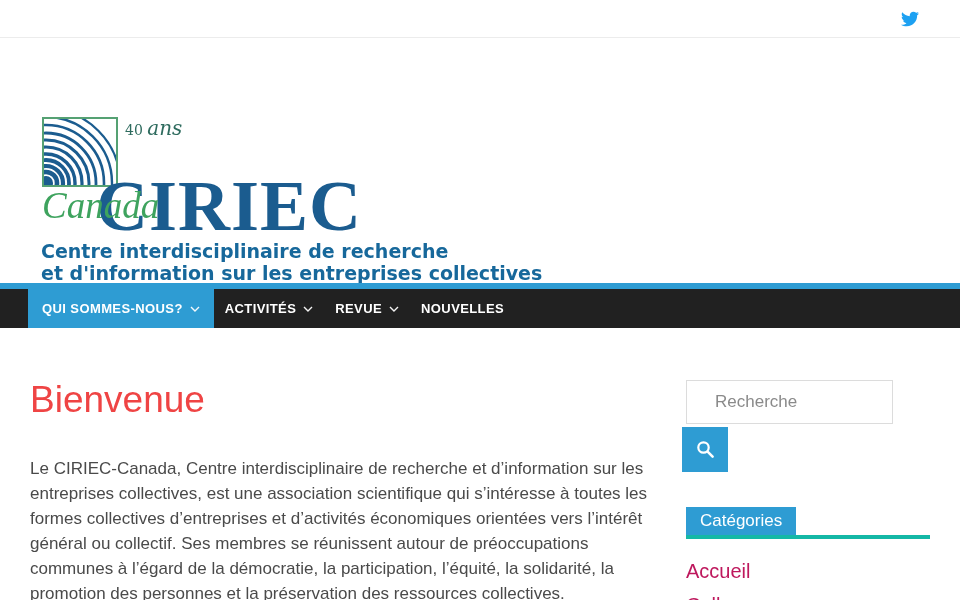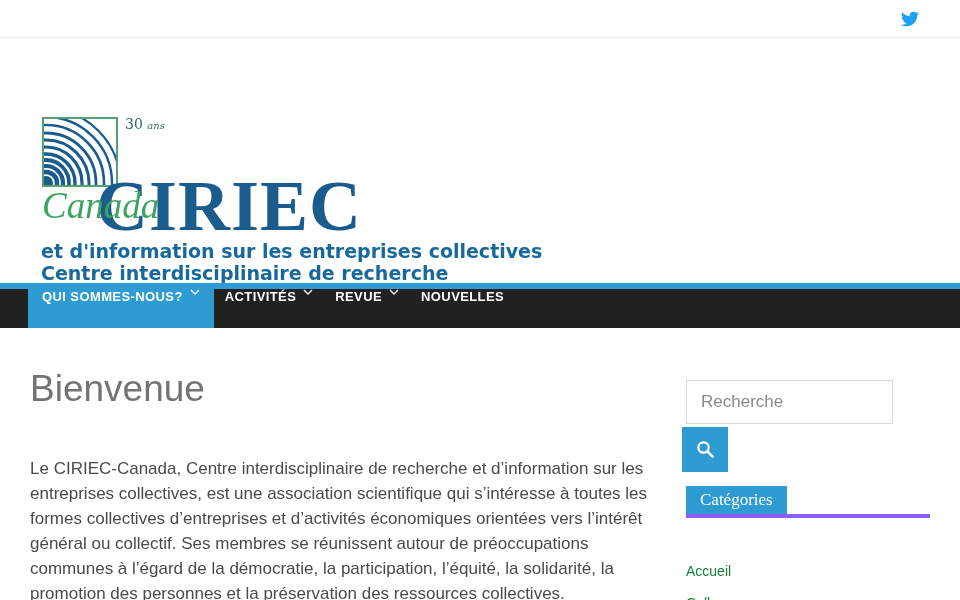"30" span { text: 30 -> 40 }
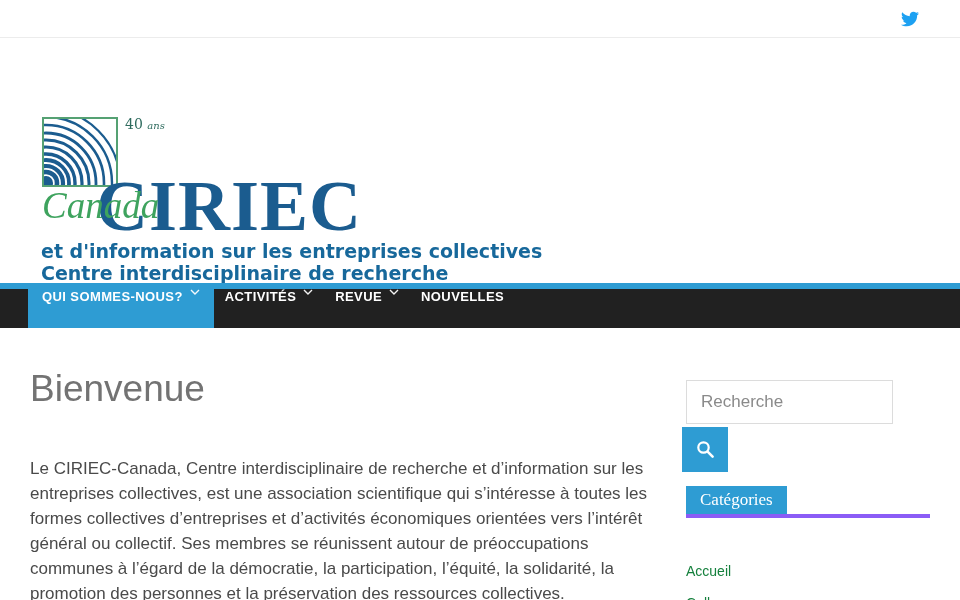"ans" .logo-ans { font-size: 10px -> 20px }
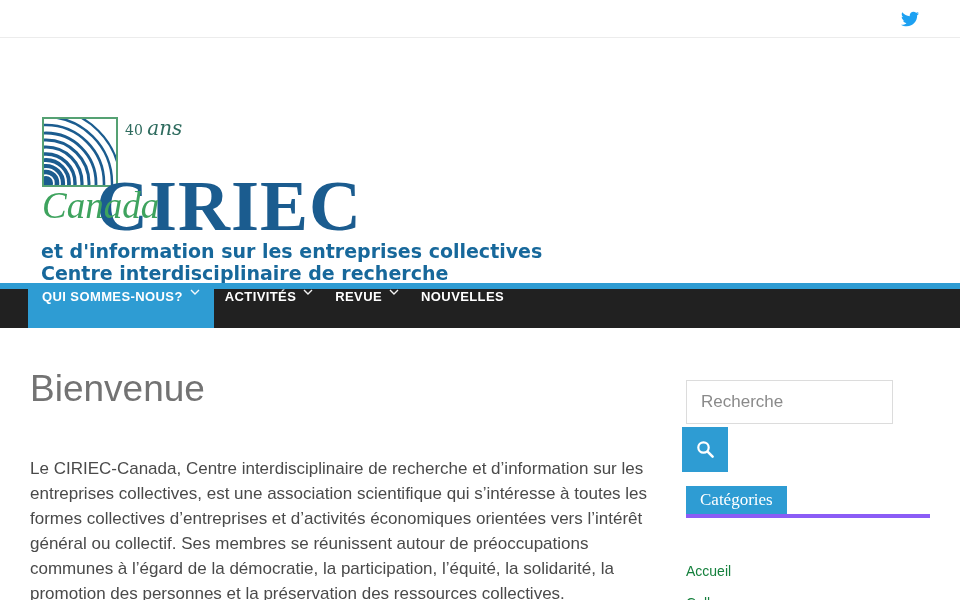"et d'information sur les entreprises" div { order: before "Centre interdisciplinaire de recherche" -> after "Centre interdisciplinaire de recherche" }
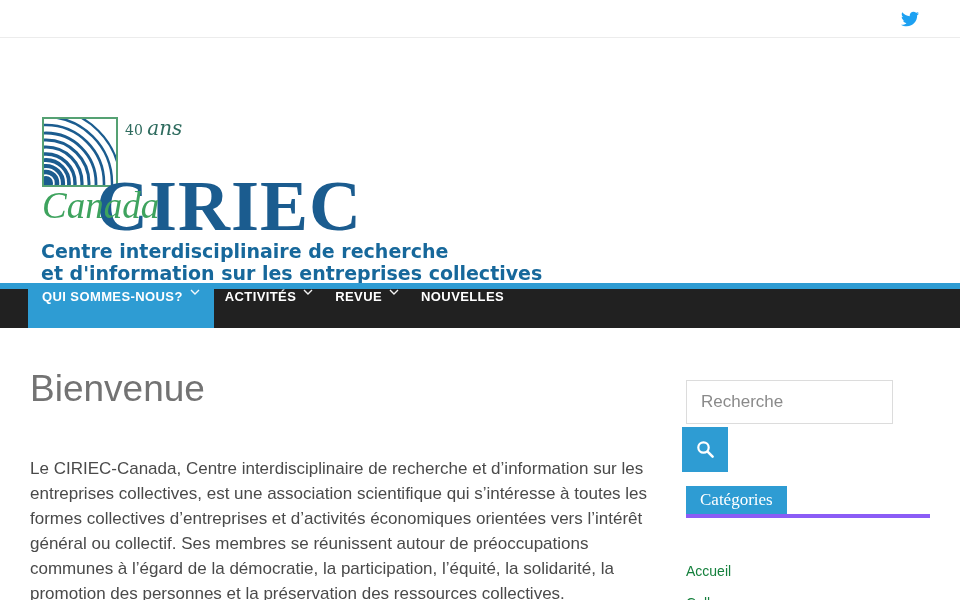"QUI SOMMES-NOUS?" .nav-item { align-items: flex-start -> center }
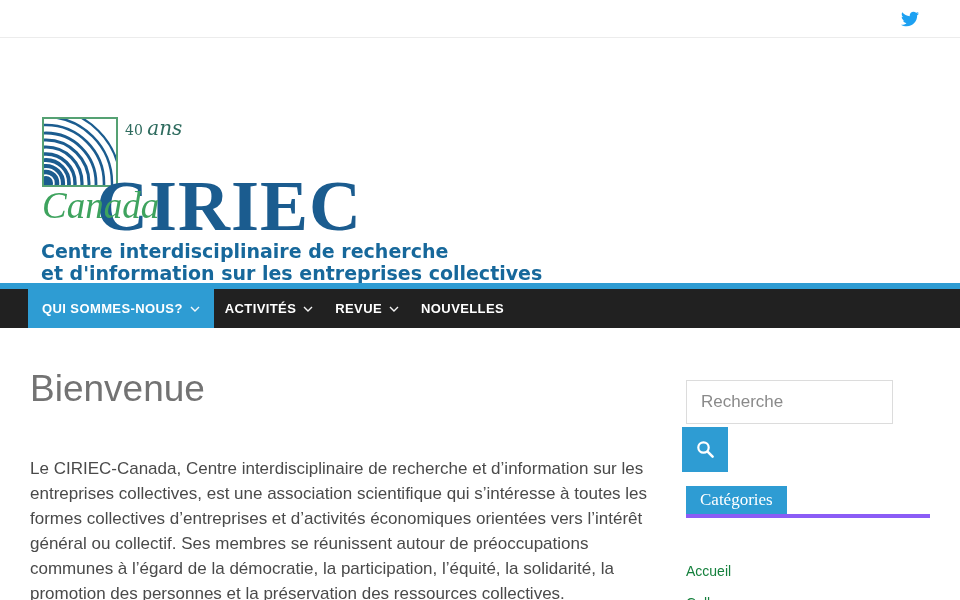"Bienvenue" .page-title { color: #737373 -> #ef4444; top: 370px -> 381px }
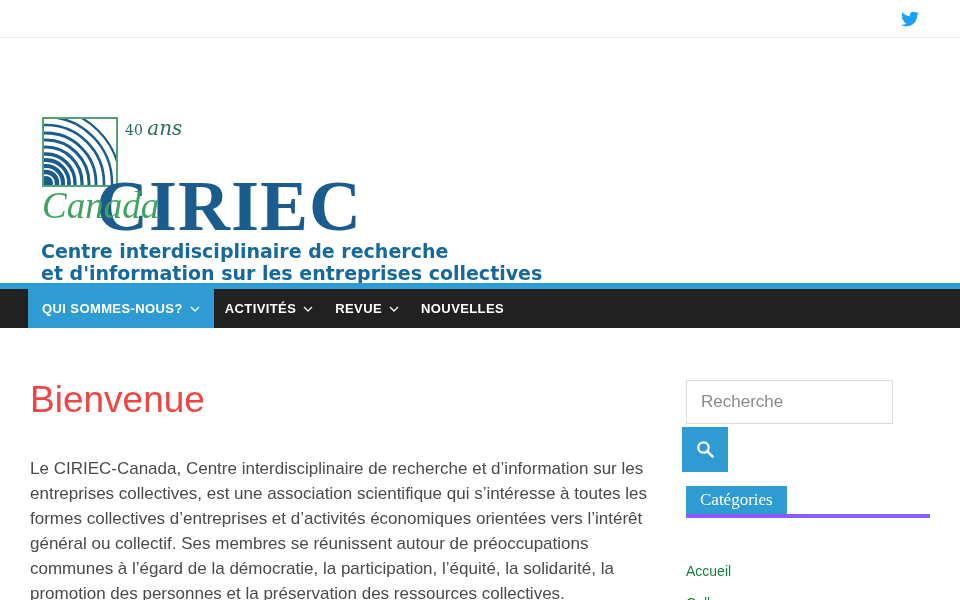"Recherche" .search-input { padding: 0 14px -> 0 28px }
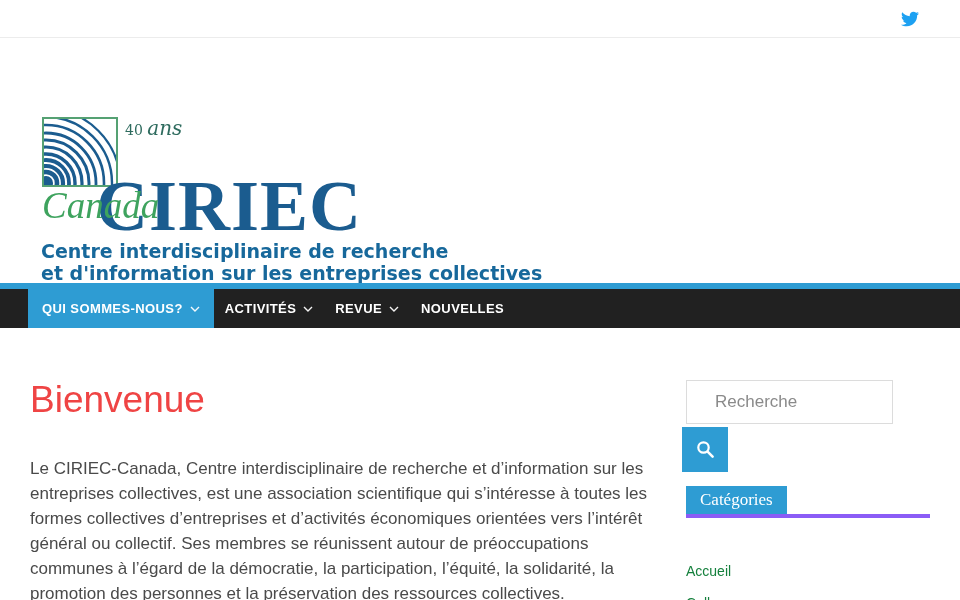"Catégories" .widget-header { border-bottom: 4px solid #8b5cf6 -> 4px solid #14b8a6; font-family: Liberation Serif, serif -> none; top: 486px -> 507px }
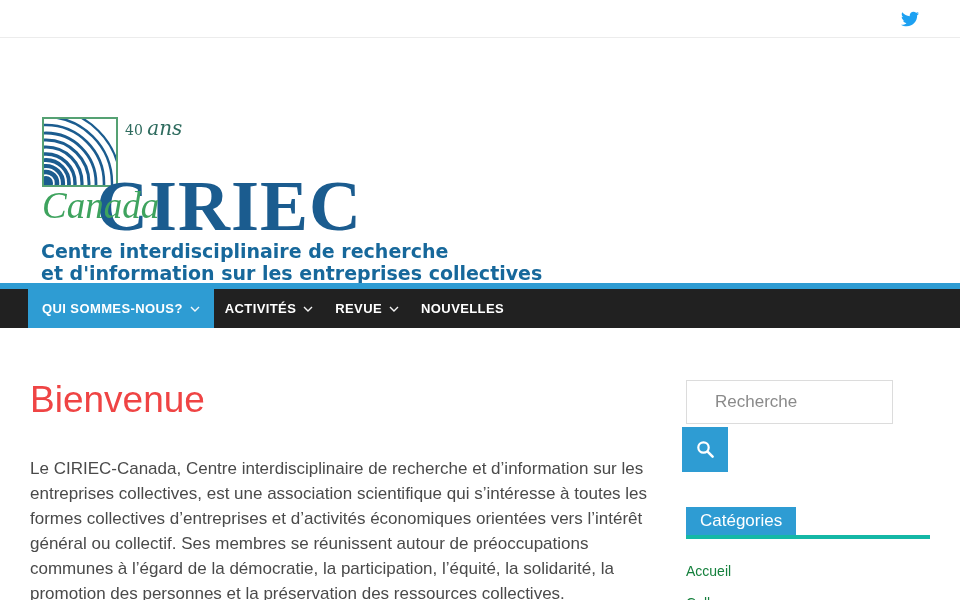"Accueil" .cat-list a { color: #15803d -> #be185d; font-size: 14px -> 20px }
